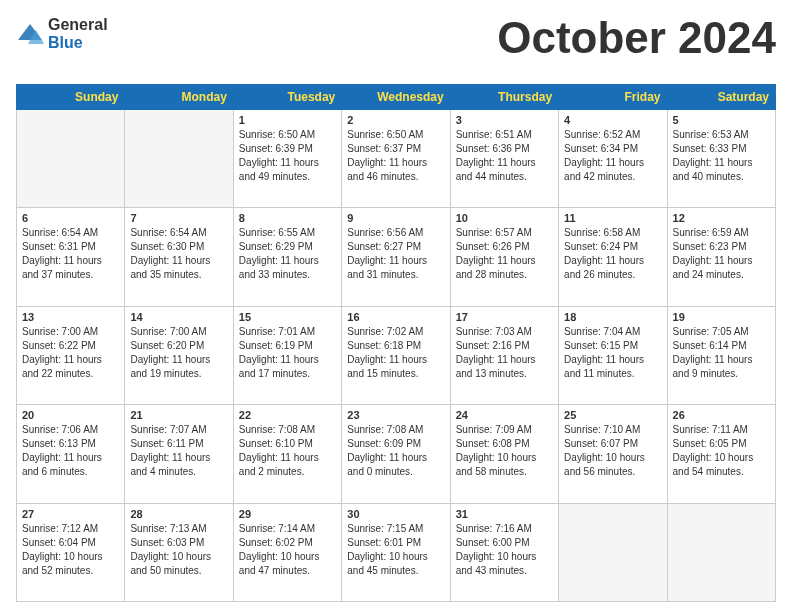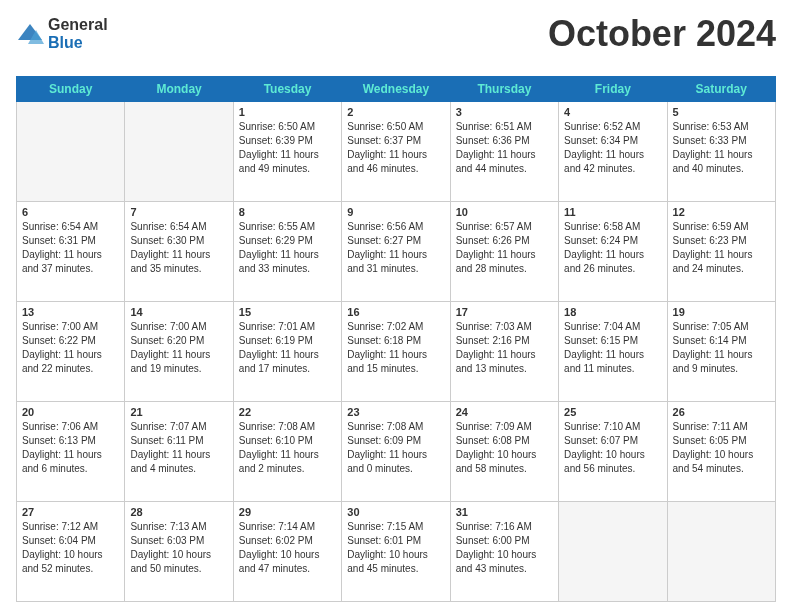"October 2024" .month-title { font-size: 36px -> 44px }
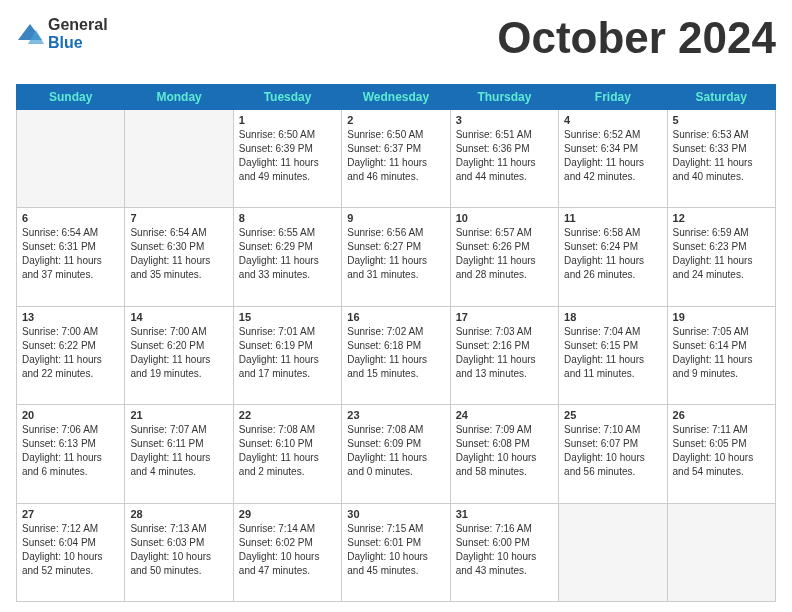"Sunday" .calendar th { color: #5eead4 -> #fde047; text-align: center -> right }
